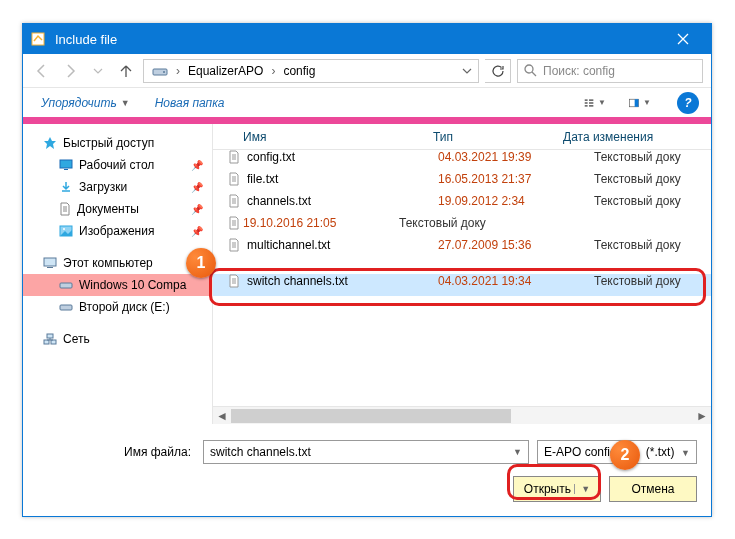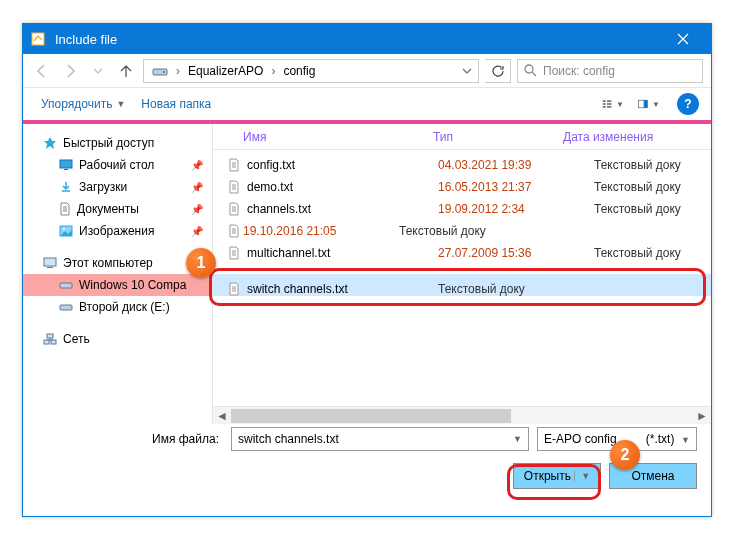"Упорядочить" .toolbar { border-bottom: 4px solid #ec4899 -> 7px solid #ec4899; font-style: none -> italic; gap: 4px -> 13px }
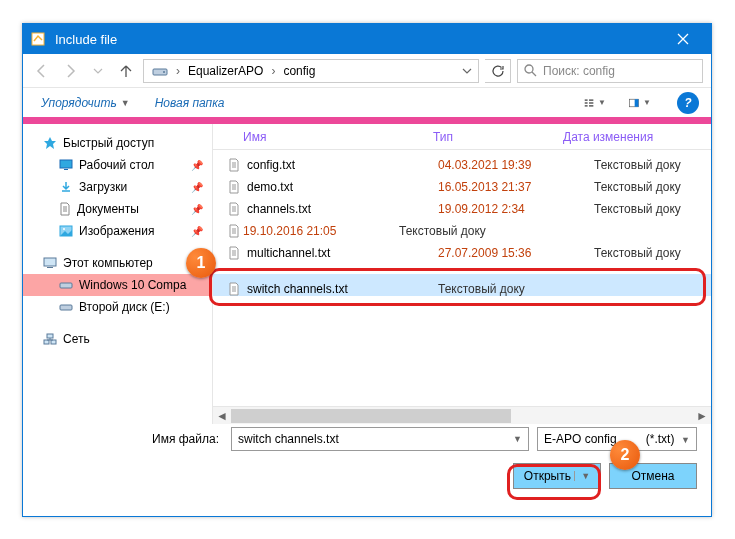"Имя" .col { color: #8b5cf6 -> #0c4a6e }
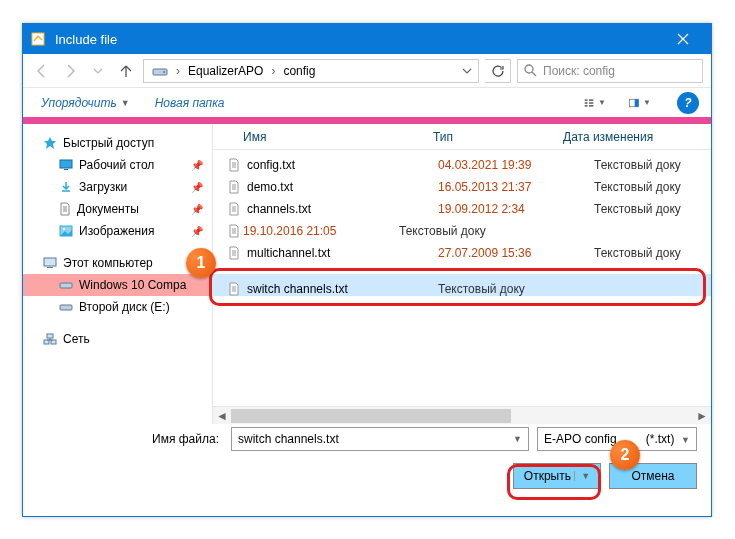"config.txt" .filerow { align-items: flex-end -> flex-start }
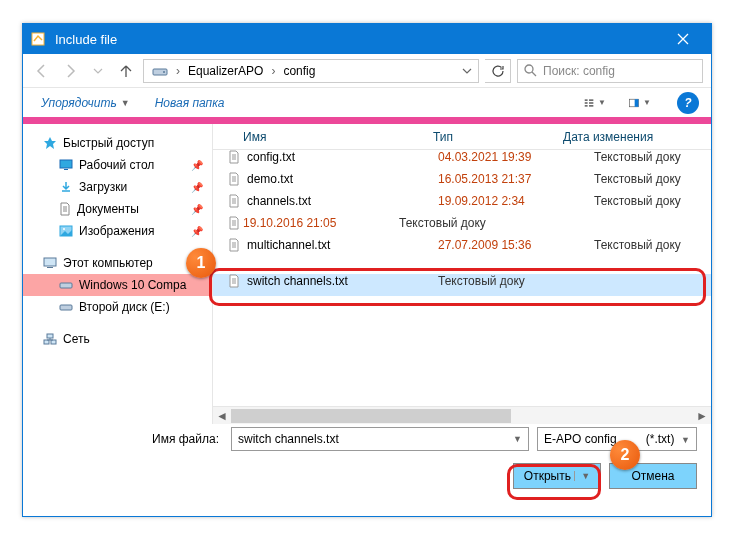"demo.txt" span.filename { text: demo.txt -> file.txt }
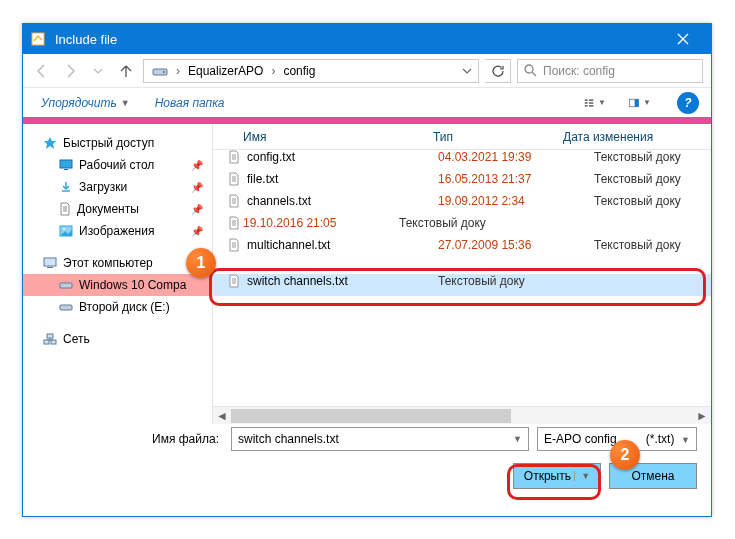"04.03.2021 19:34" span.filedate { html: none -> <span>04.03.2021 19:34</span> }
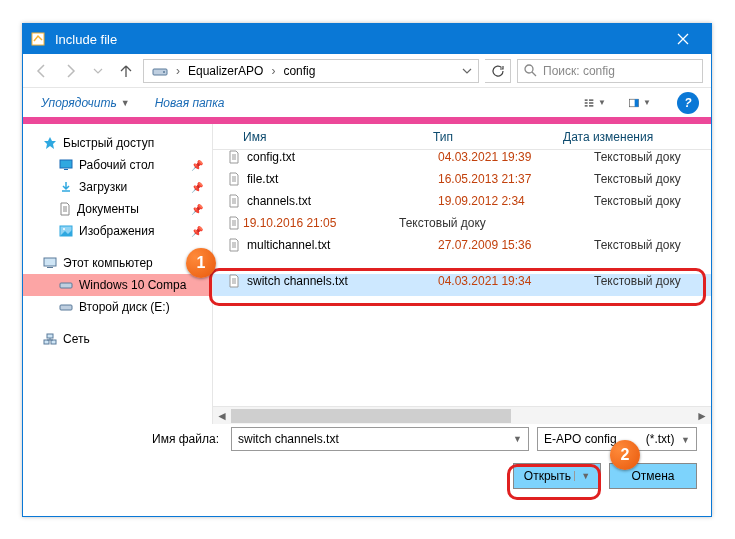"Имя файла:" .footer { margin-left: 28px -> none; padding: 3px 14px 14px -> 16px 14px 14px }
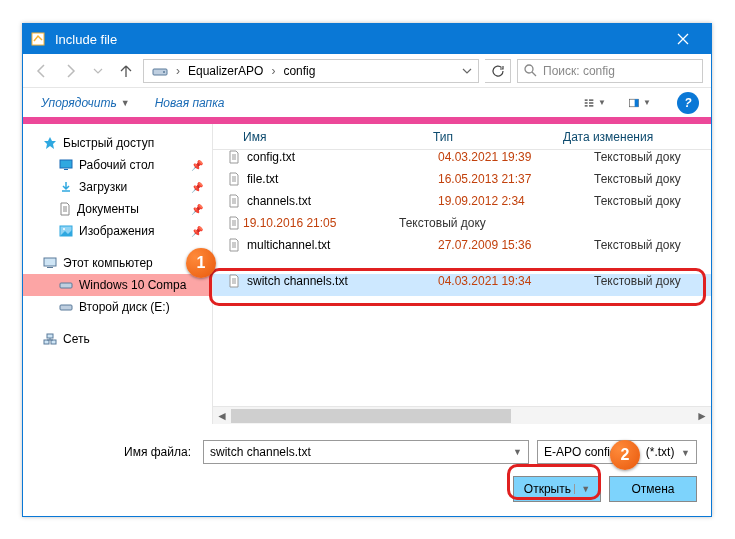"Открыть" .btn { background: #7dd3fc -> #fef9c3 }
